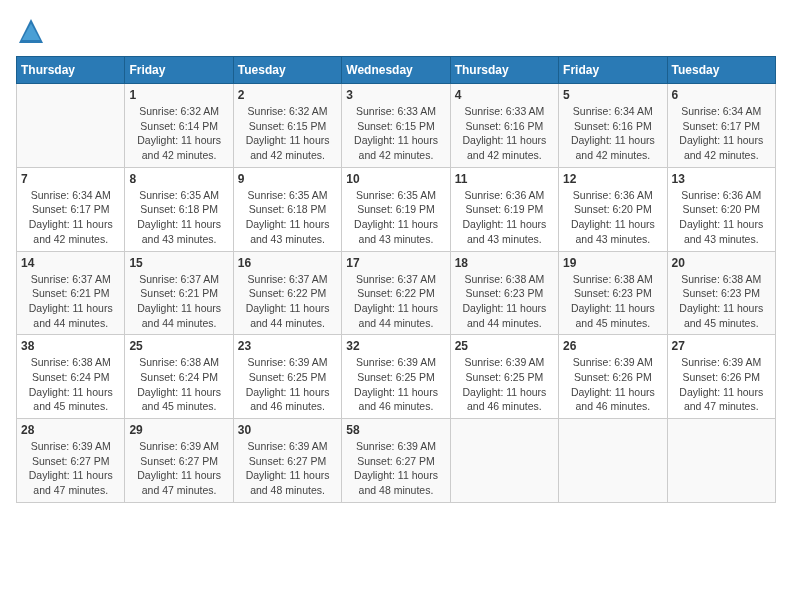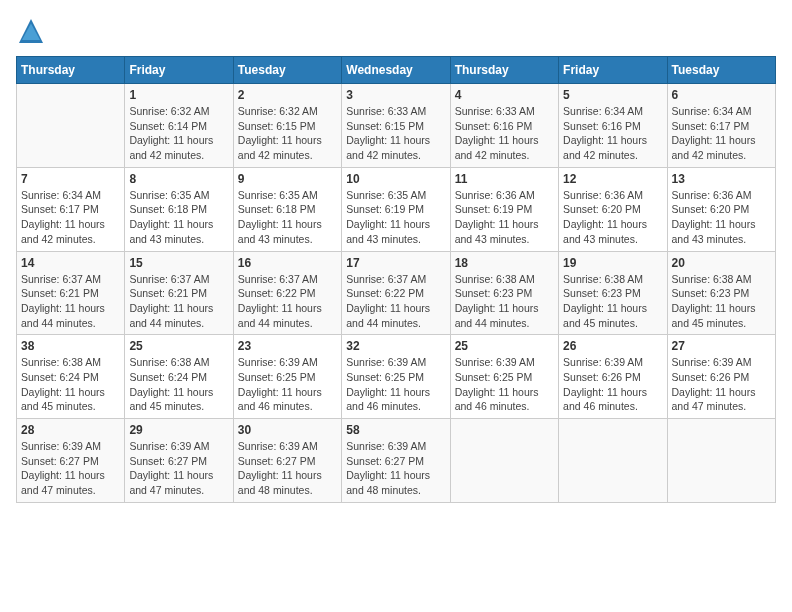"Sunrise: 6:32 AM" .day-info { text-align: none -> center }
